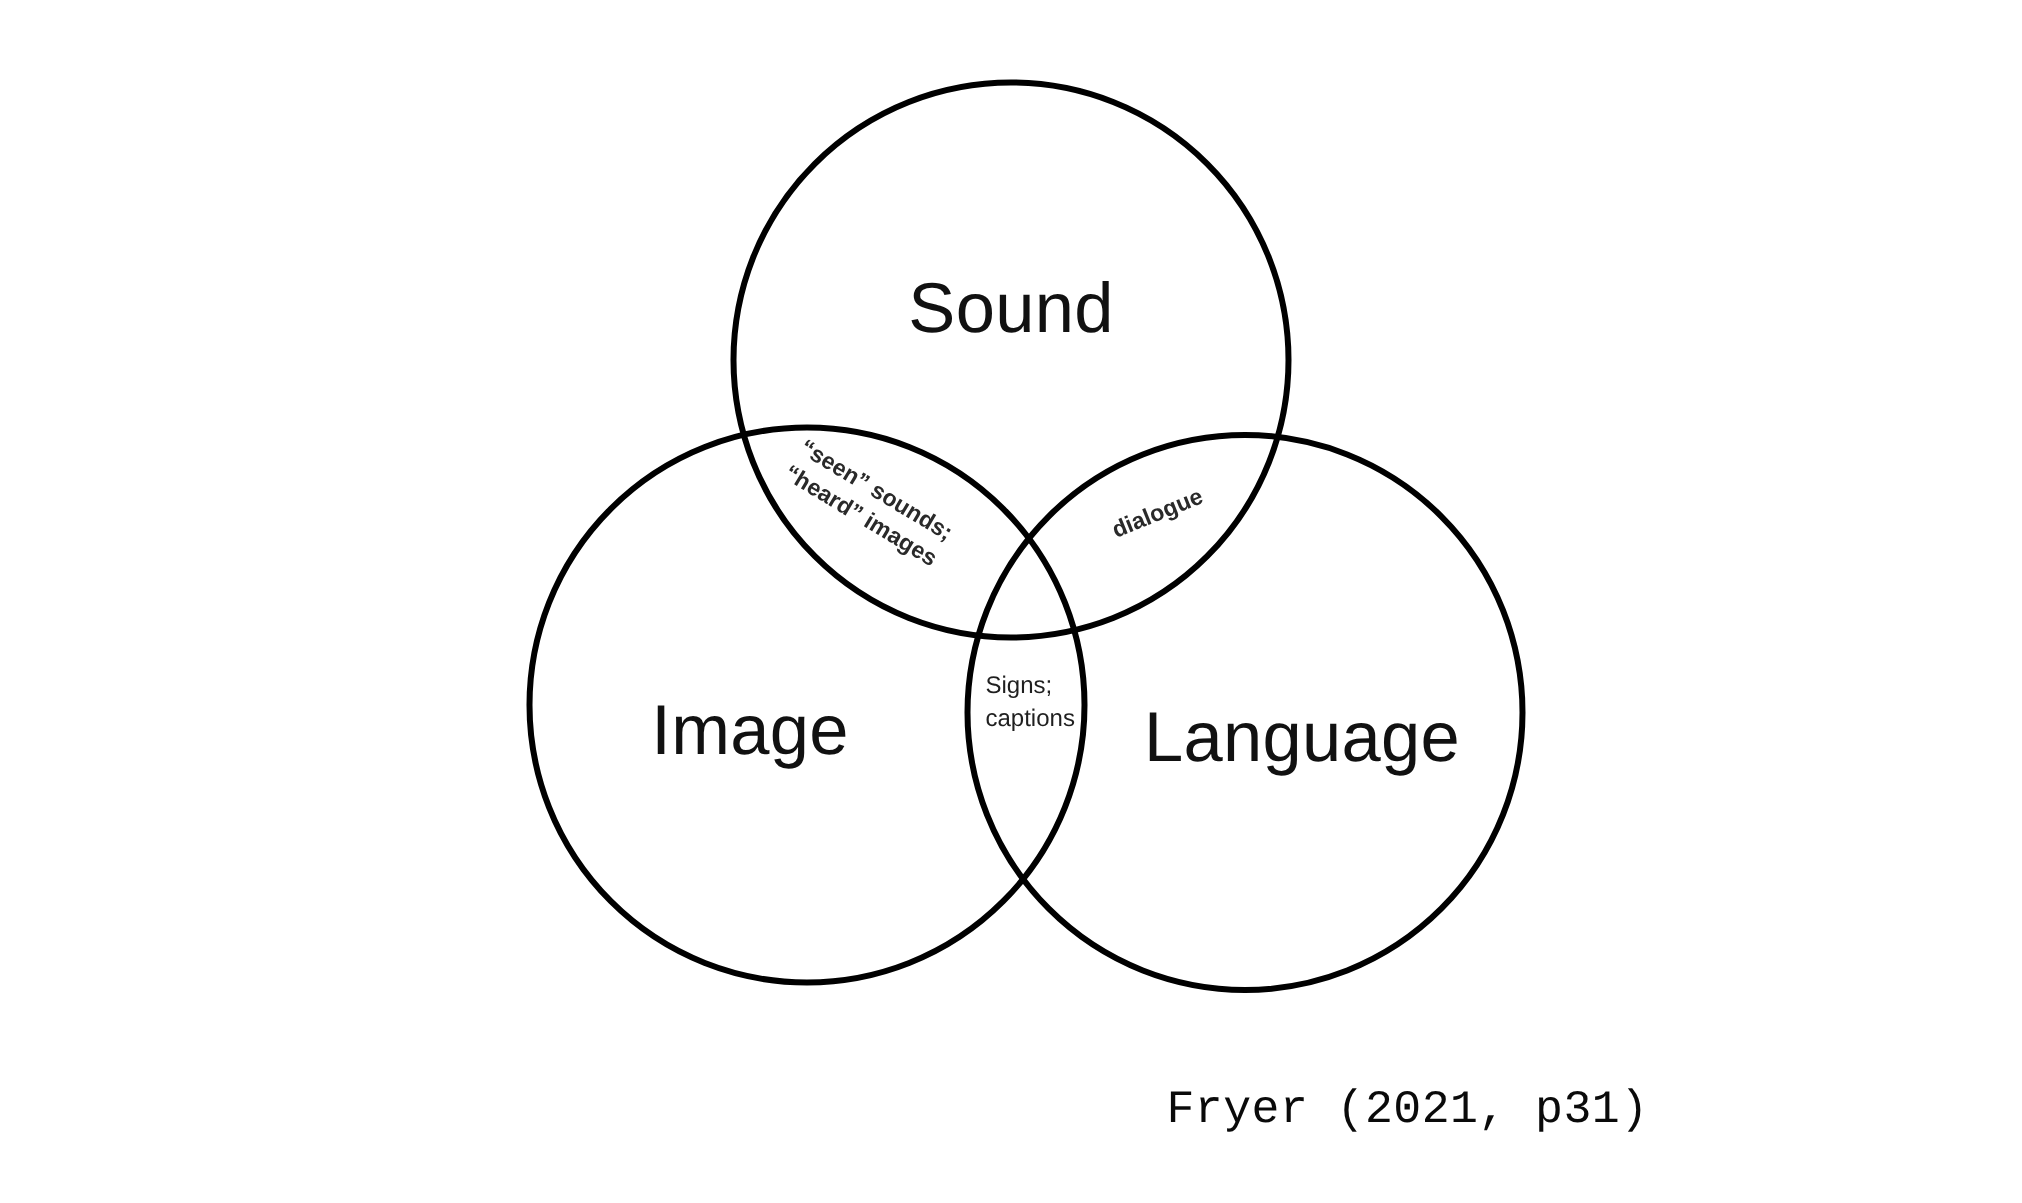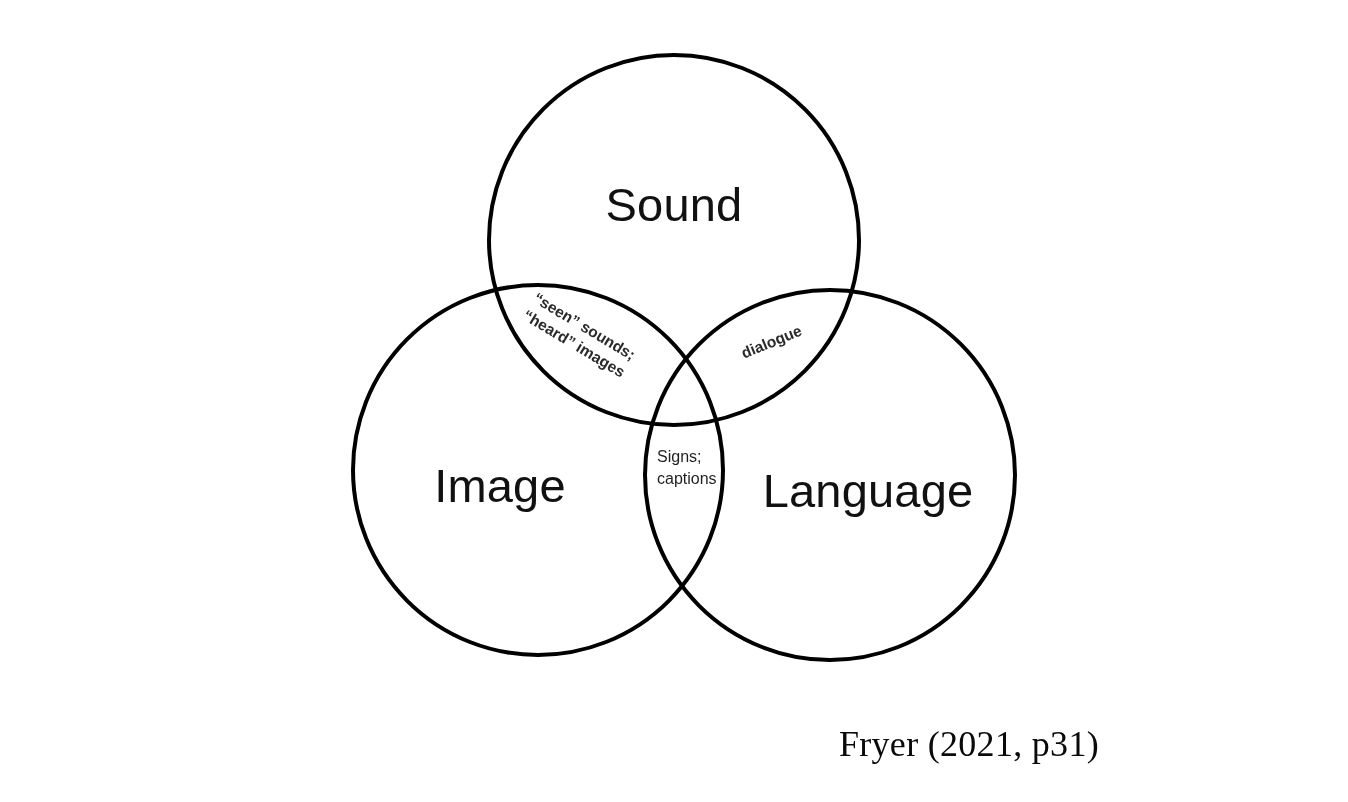"Fryer (2021, p31)" .citation { font-family: Liberation Serif, serif -> Liberation Mono, monospace; font-size: 36px -> 31px }
